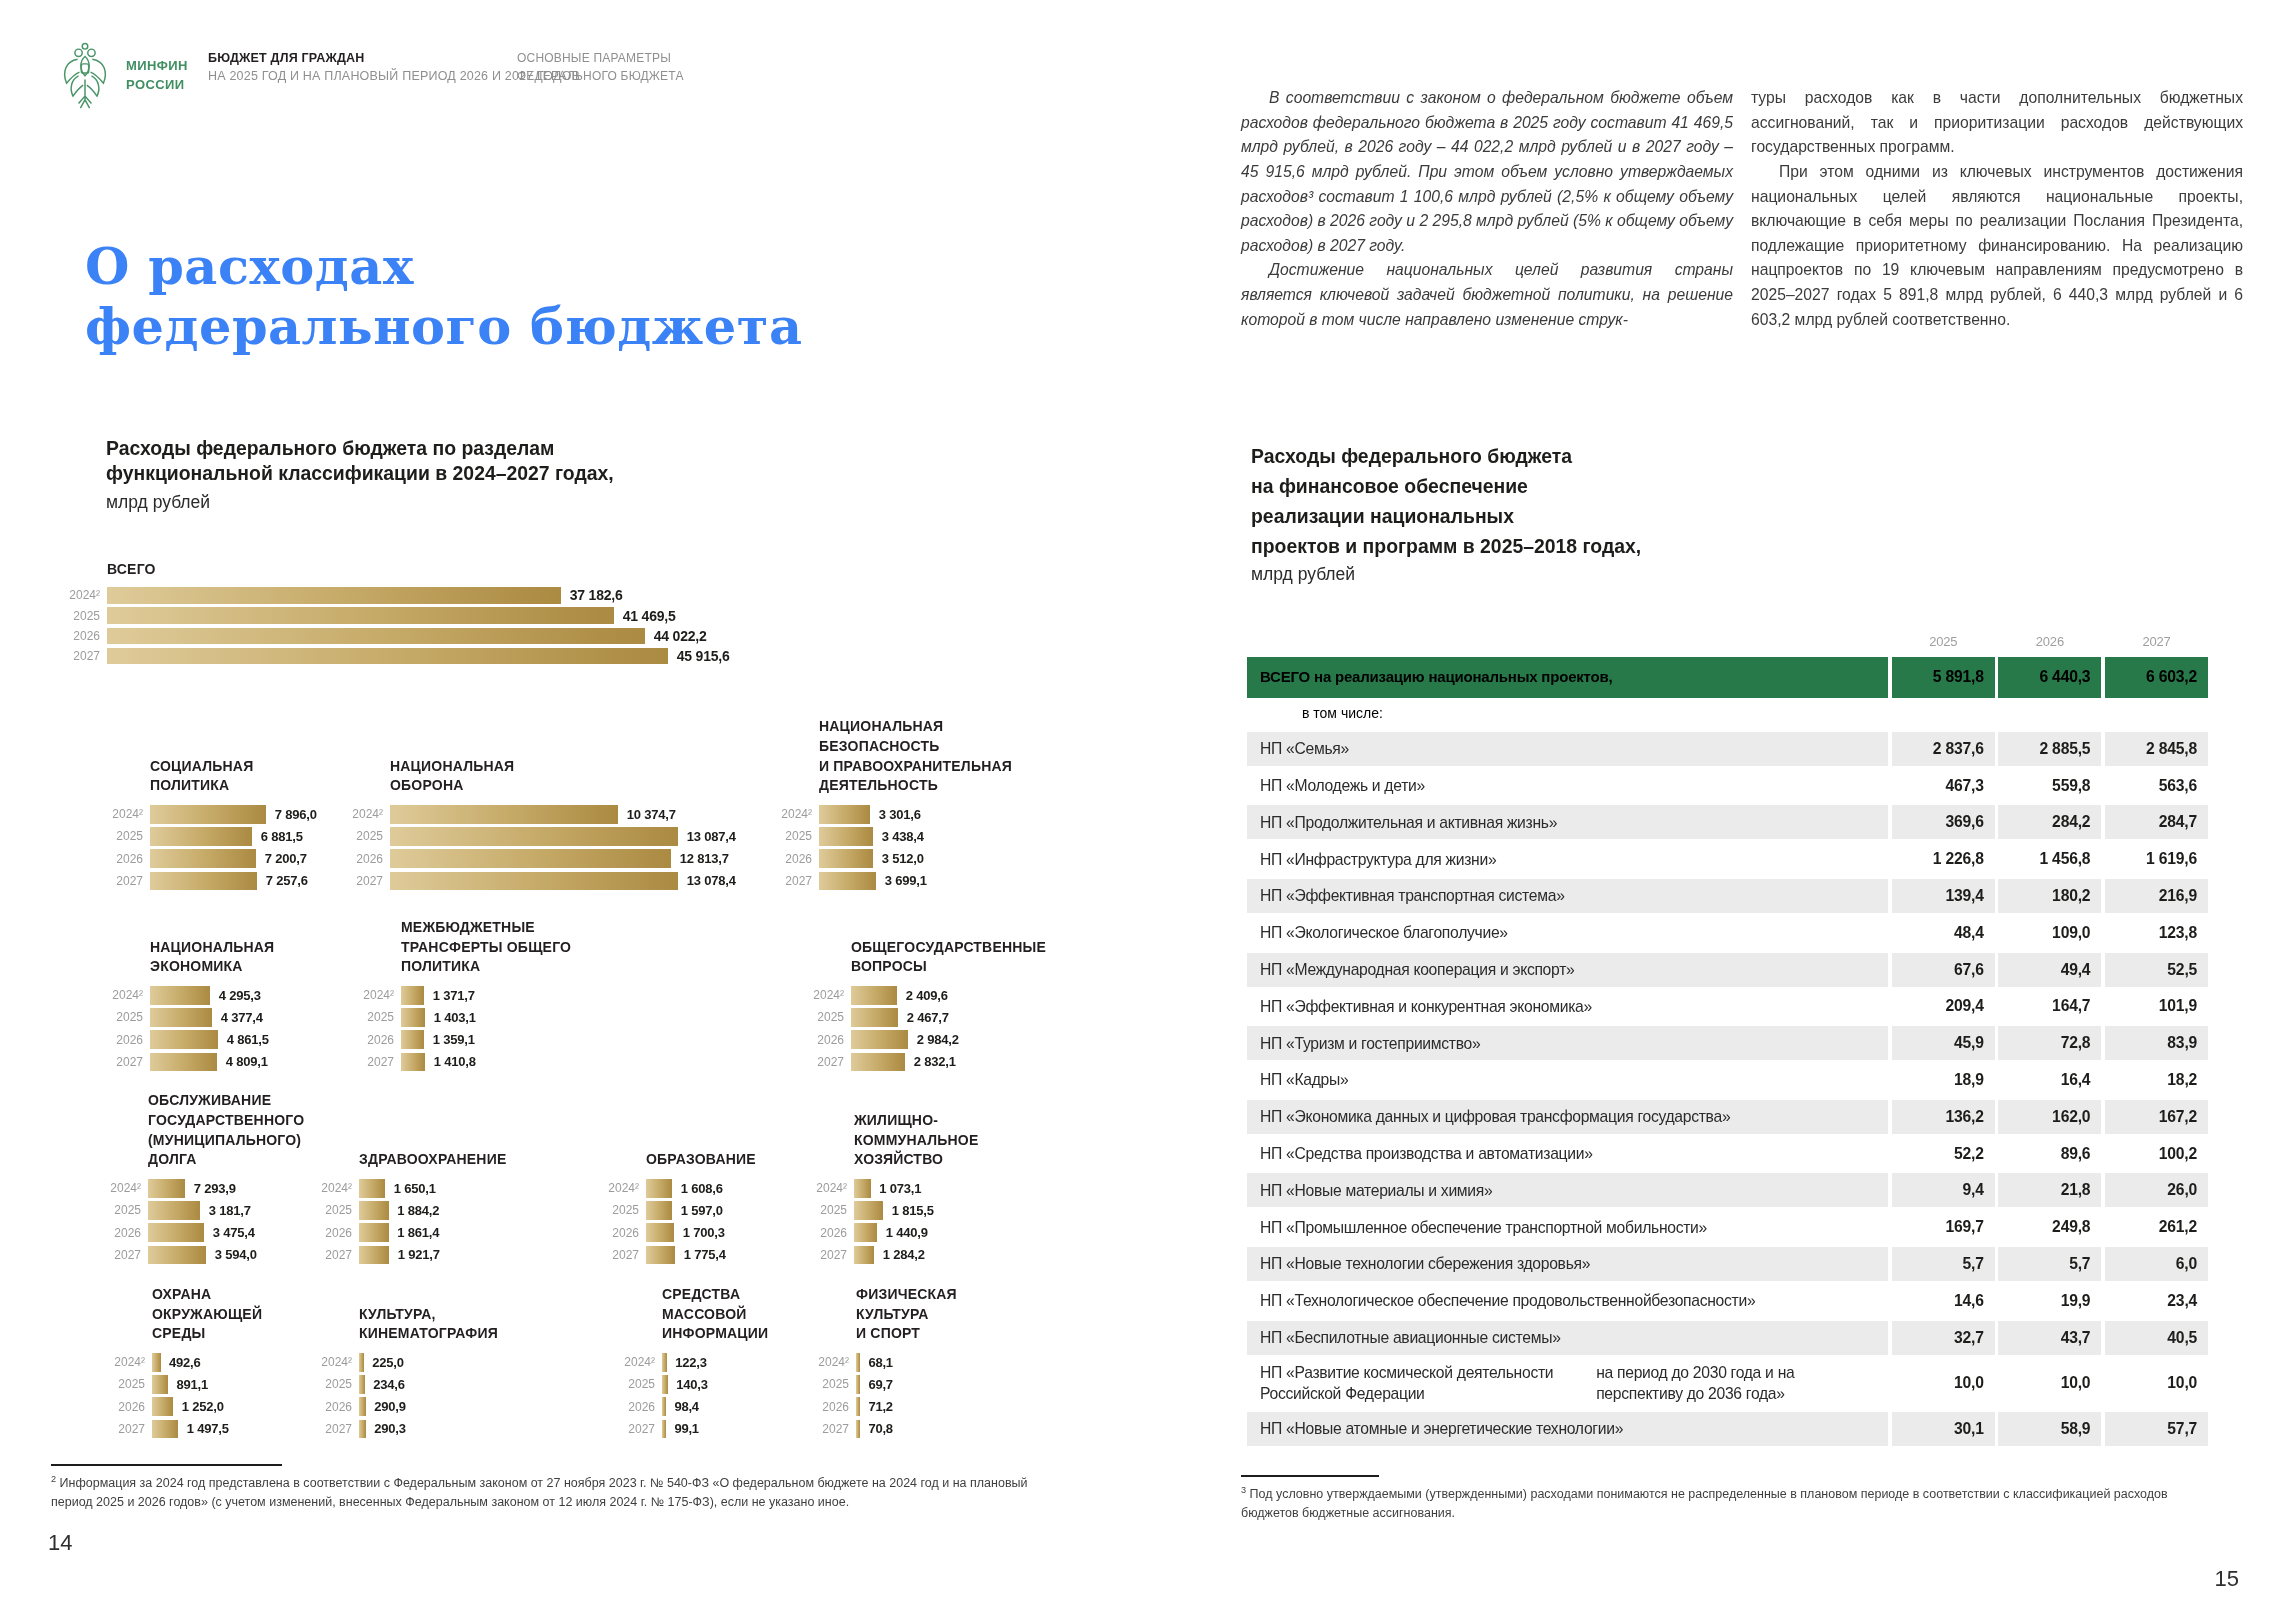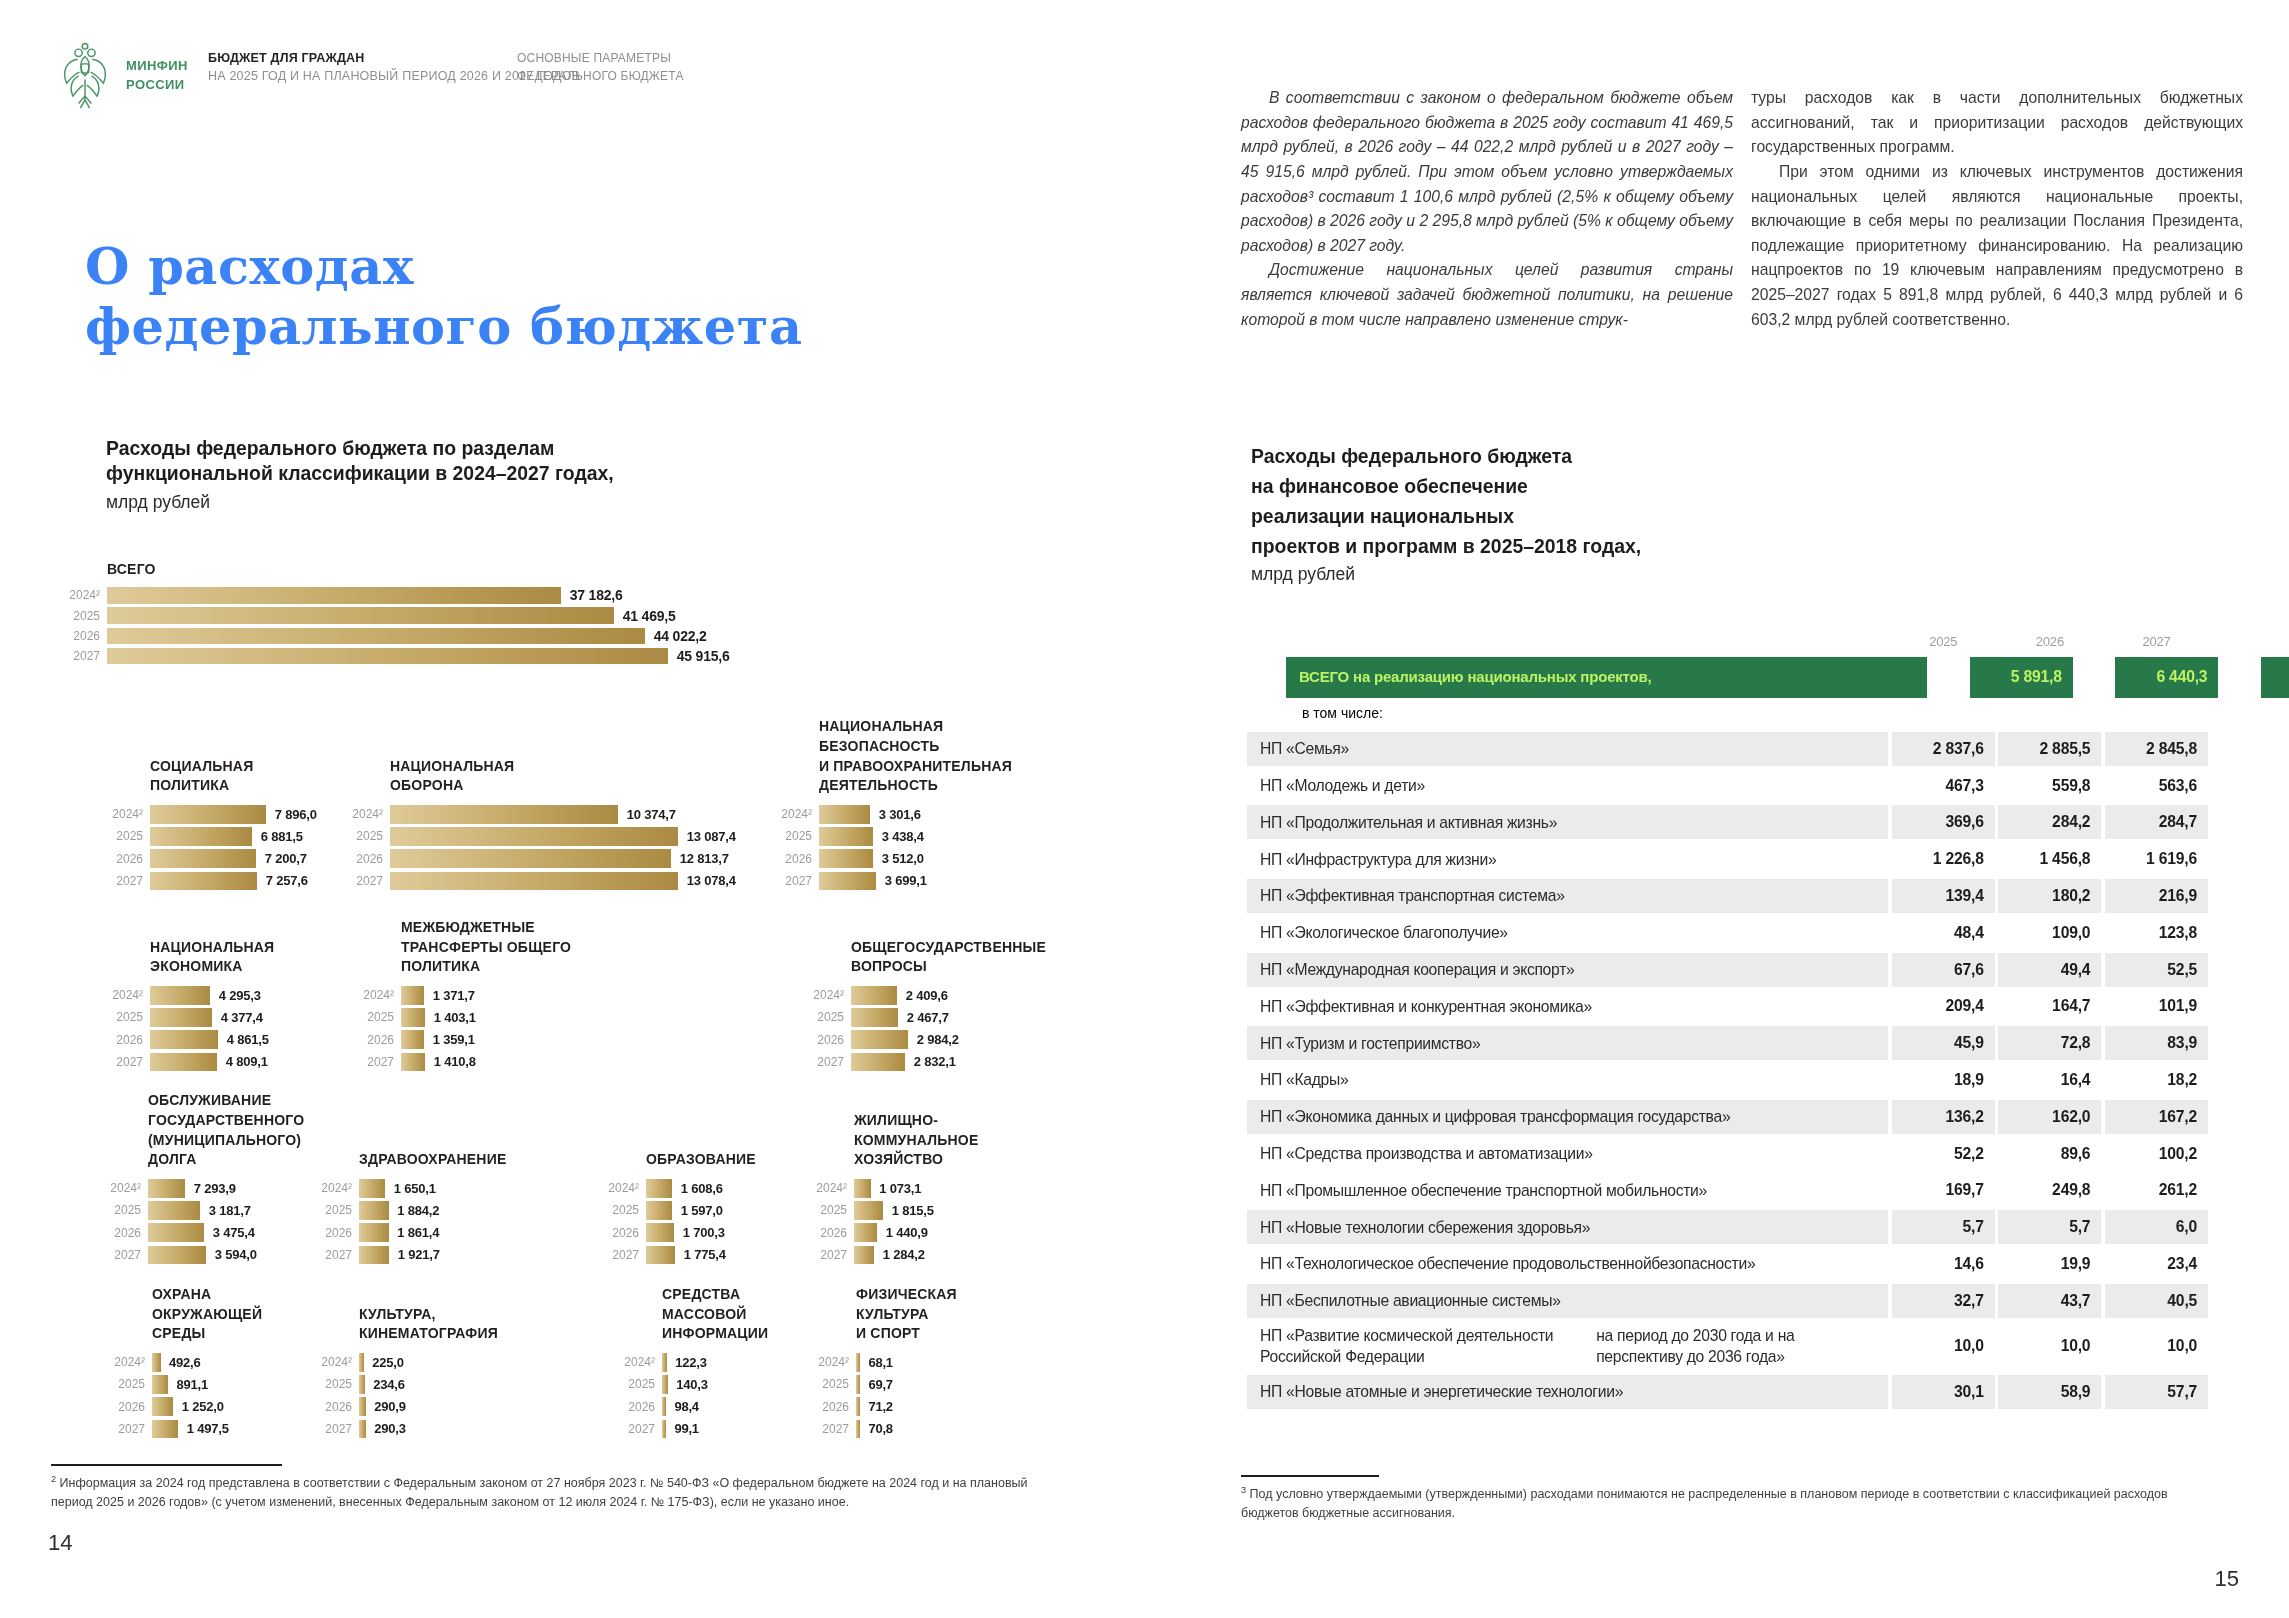"ВСЕГО на реализацию национальных" .total .tname,.total .tval { color: #bef264 -> #000000; margin-left: 39px -> none }
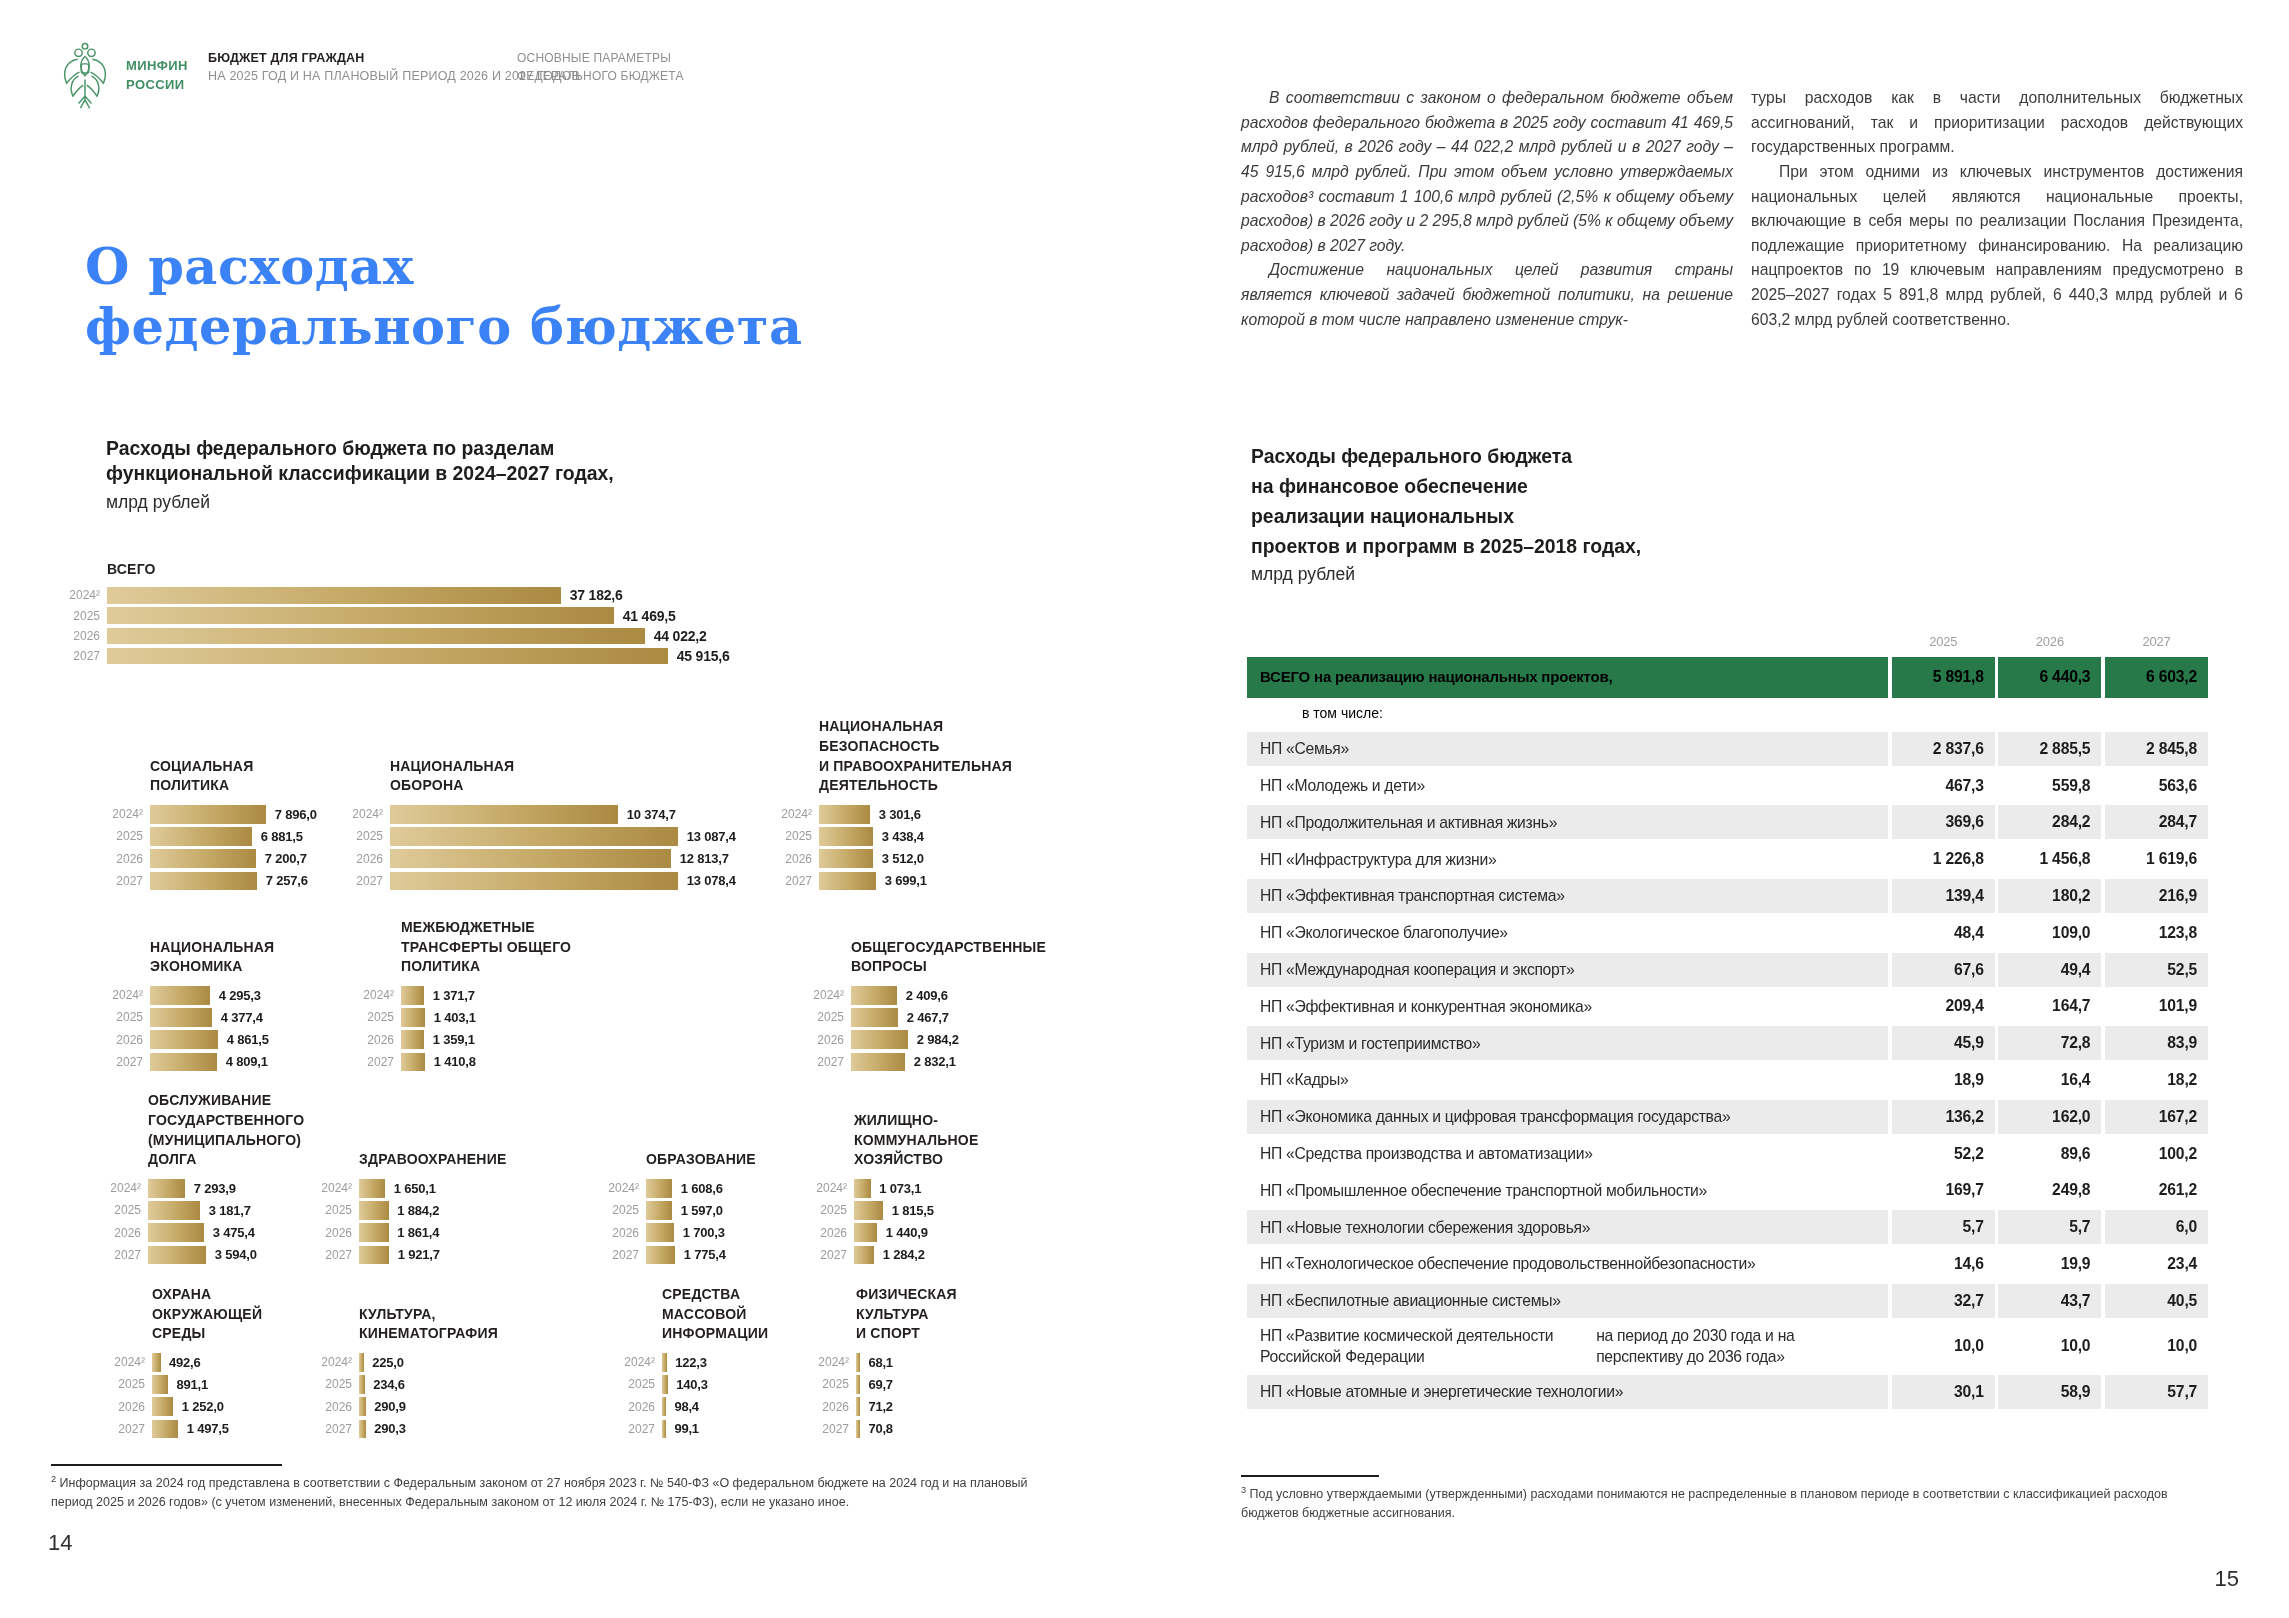"НП «Новые материалы и химия»" div.trow { html: none -> <div> <div> <span>НП «Новые материалы и химия»</span> </div> <div>9,4</div> <div>21,8</div> <div>26,0</div> </div> }
